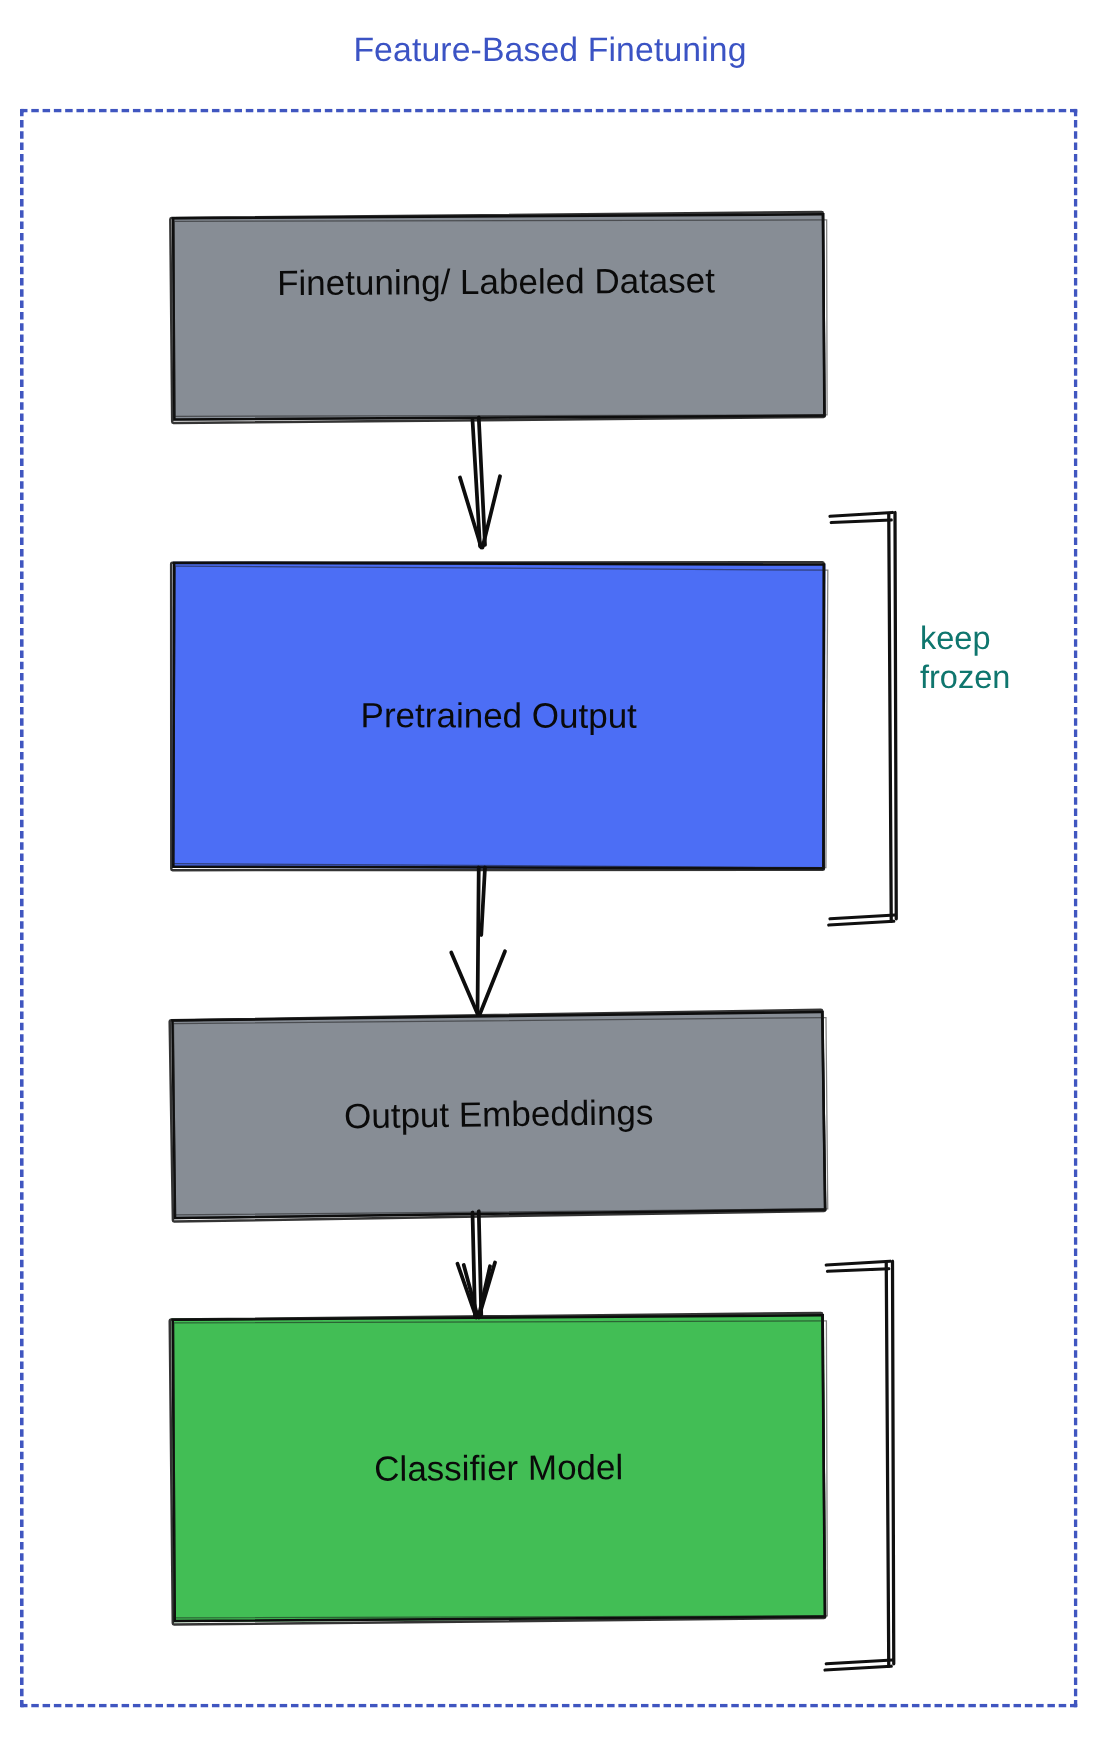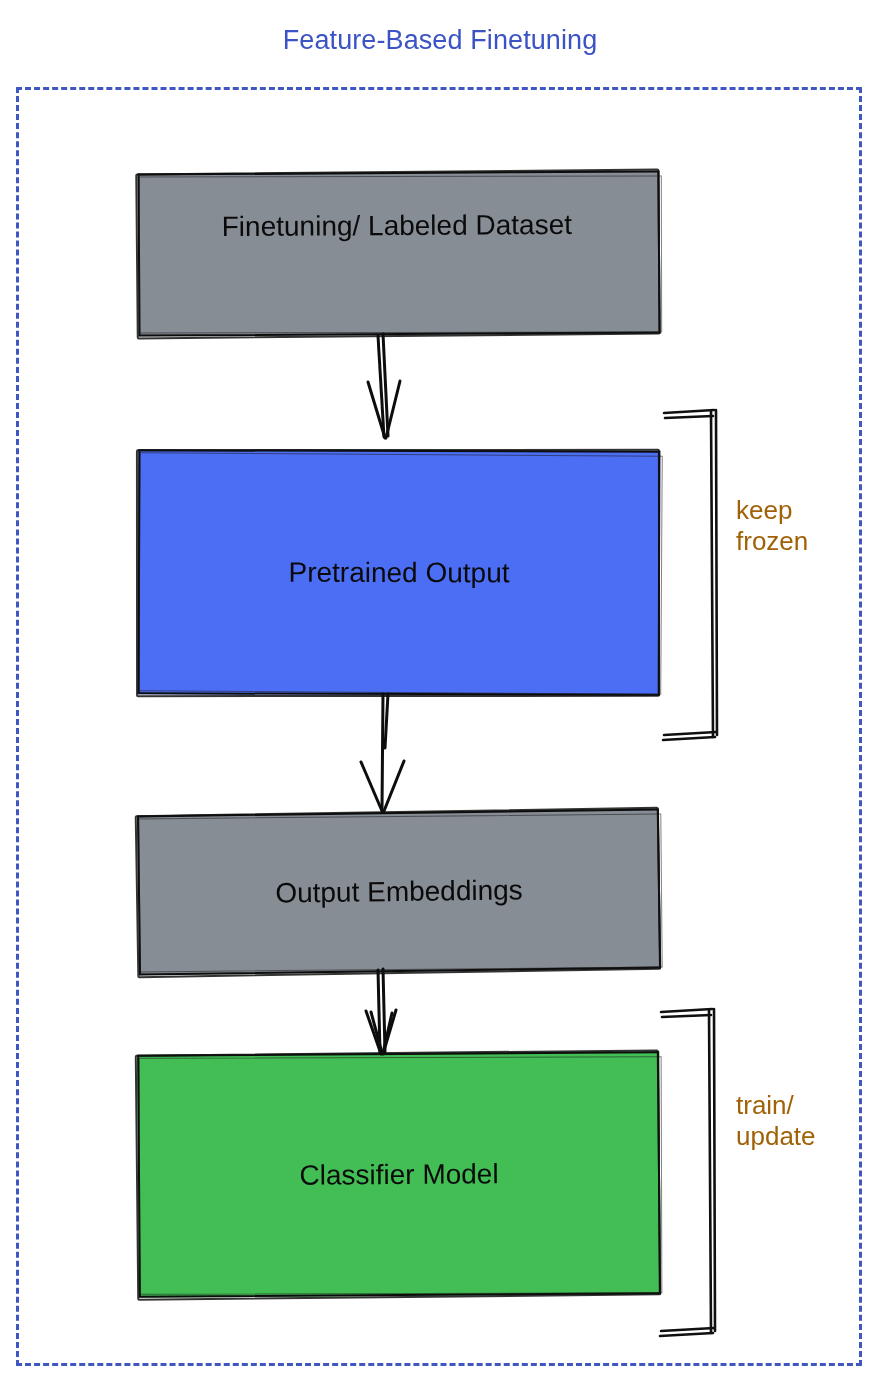"keep" .annotation { color: #a16207 -> #0f766e }
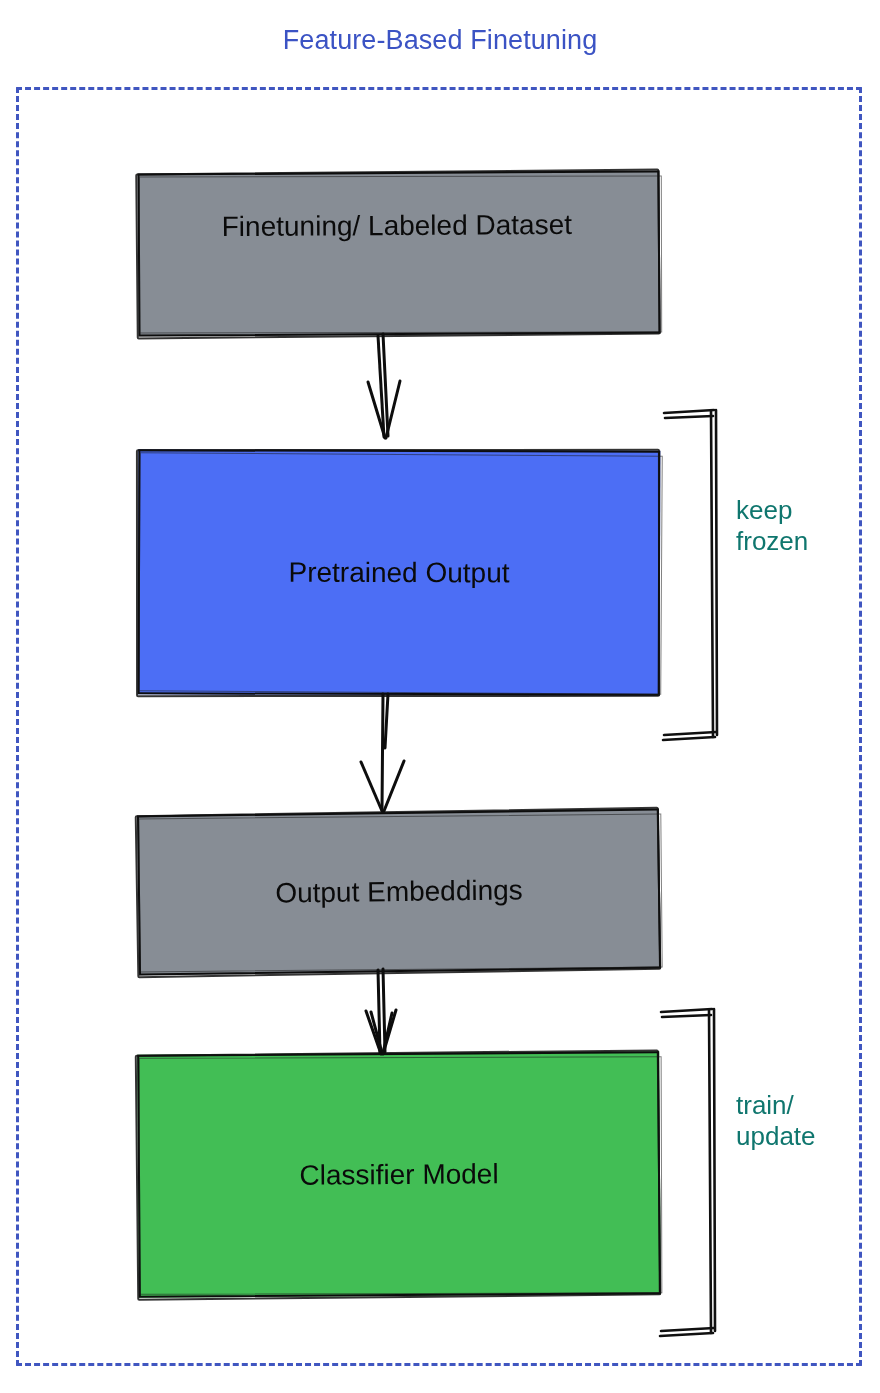"train/" div.annotation { html: <div>train/ update</div> -> none }
